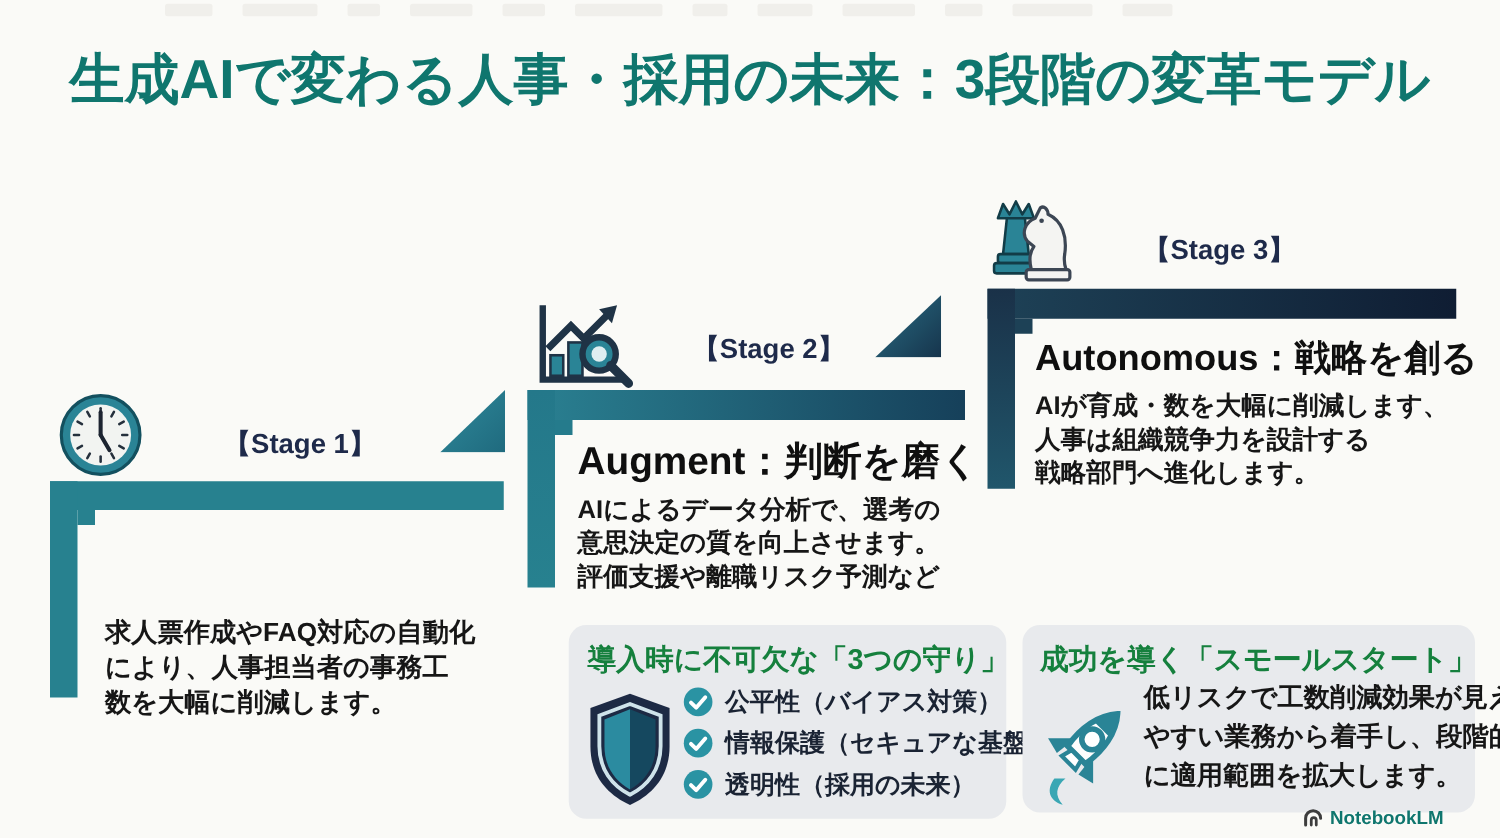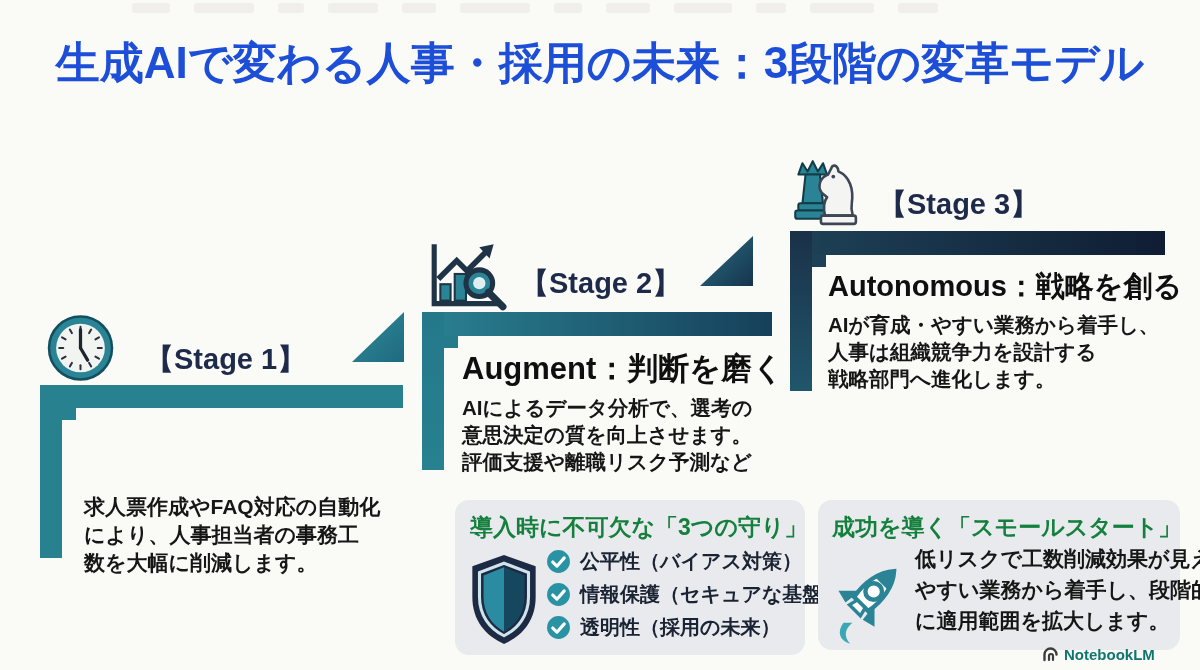"生成AIで変わる人事・採用の未来：3段階の変革モデル" .main-title { color: #1d4ed8 -> #0f766e }
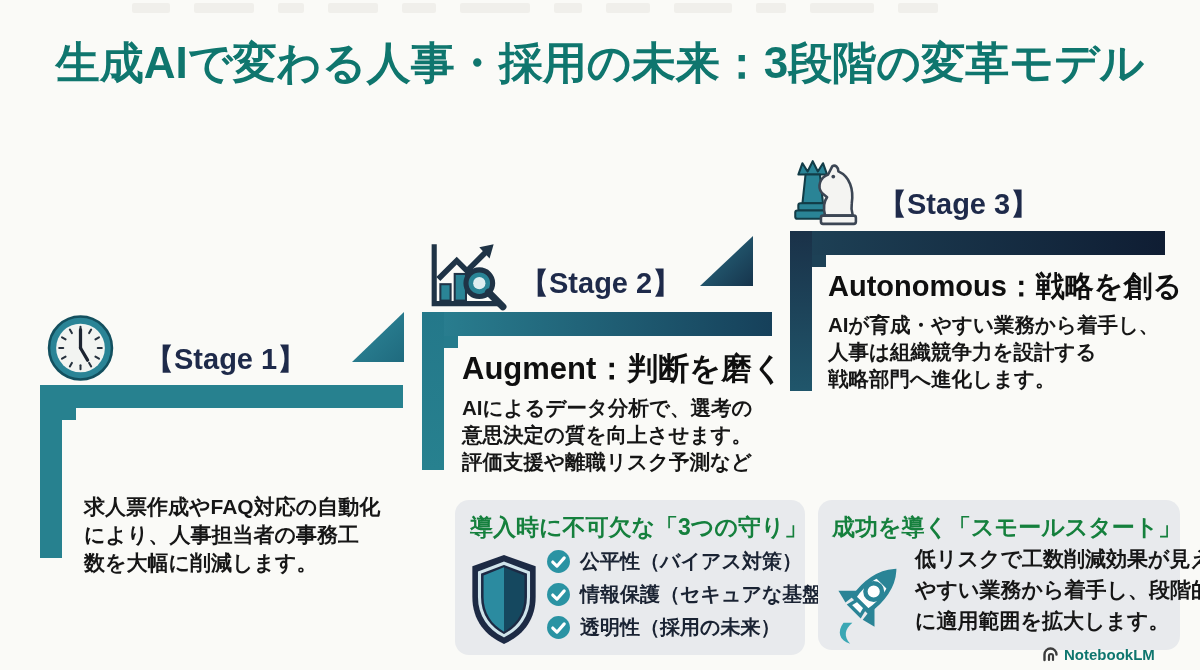"【Stage 3】" .stage-label { font-size: 29px -> 22px; text-align: none -> center }
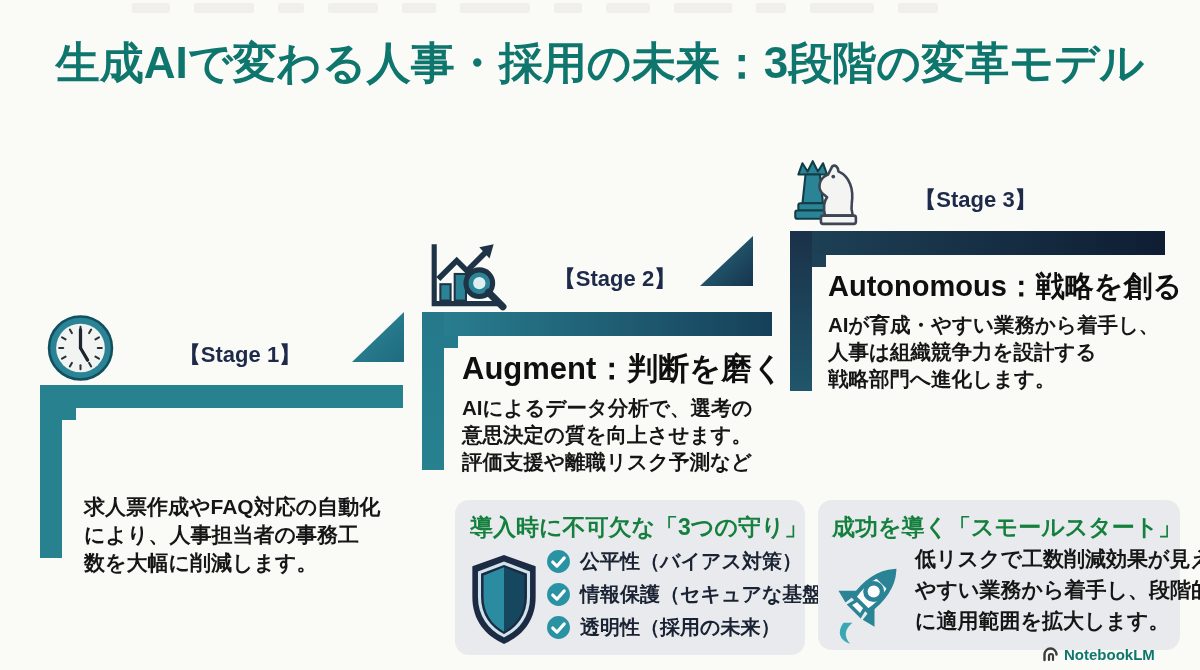"AIが育成・やすい業務から着手し、" div { text: やすい業務から着手し -> 数を大幅に削減します }
